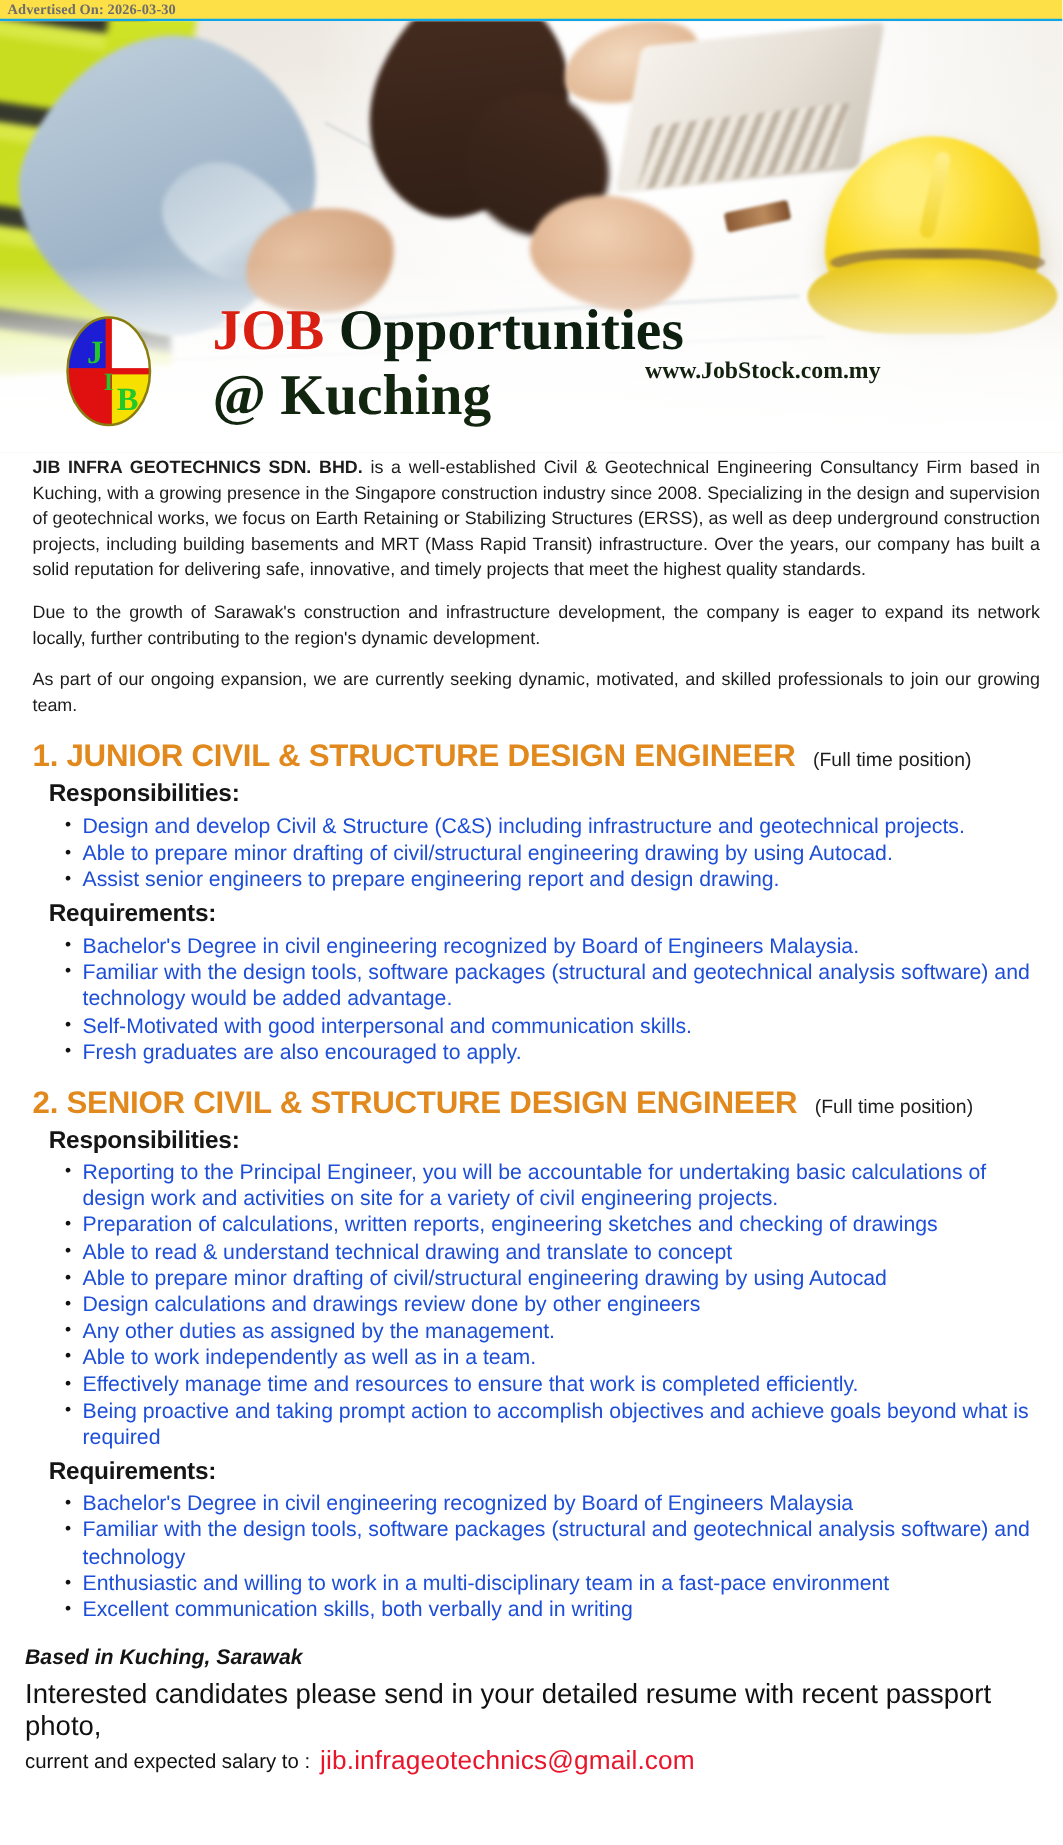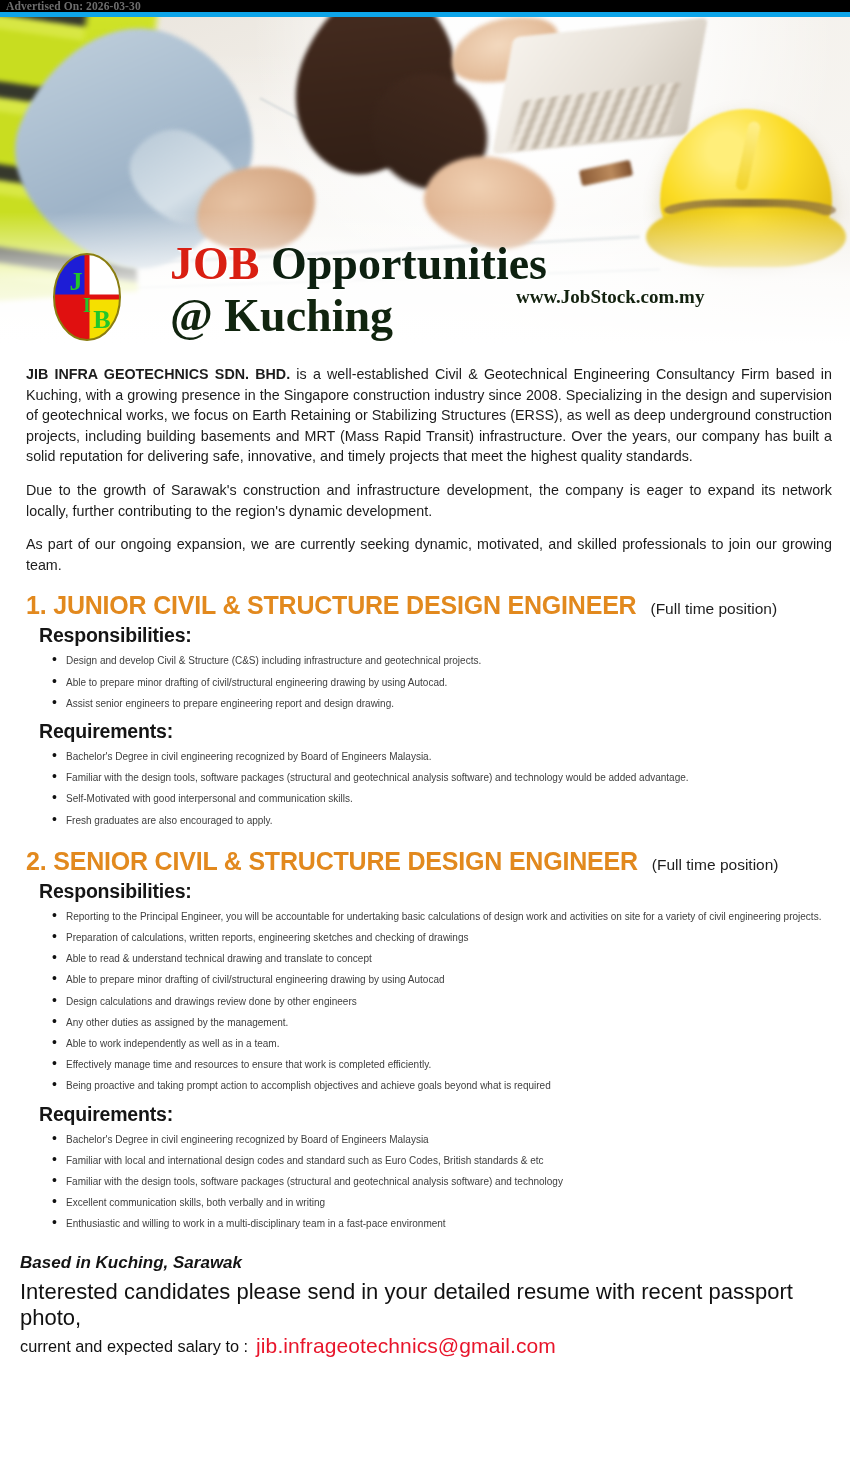"Advertised On: 2026-03-30" .adbar { background: #000000 -> #fde047; border-bottom: 5px solid #0ea5e9 -> 2px solid #0ea5e9 }
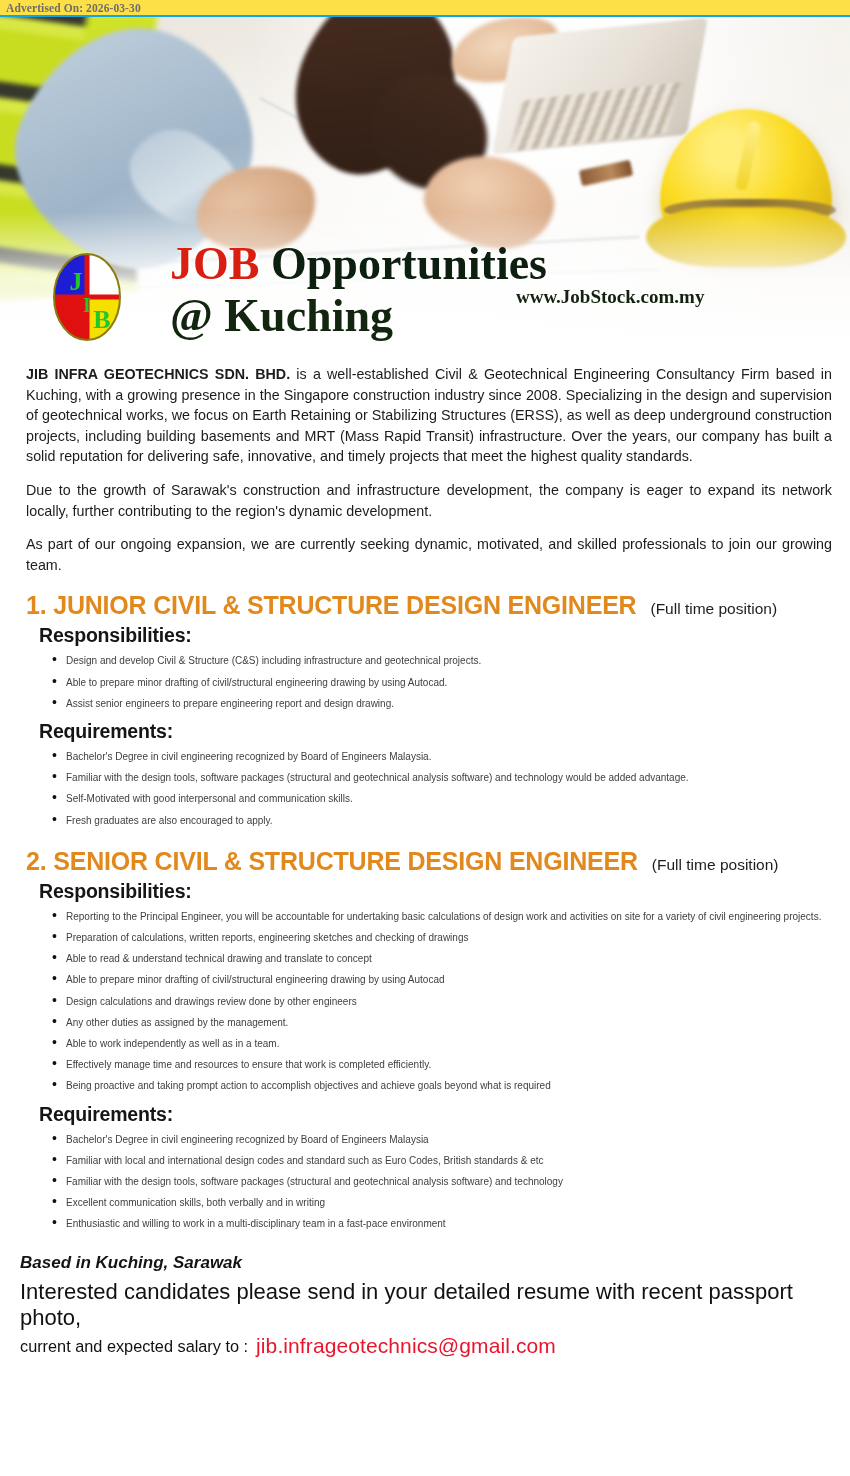"Design and develop Civil &" ul.bullets li { color: #404040 -> #1d4ed8; font-size: 10px -> 17px }
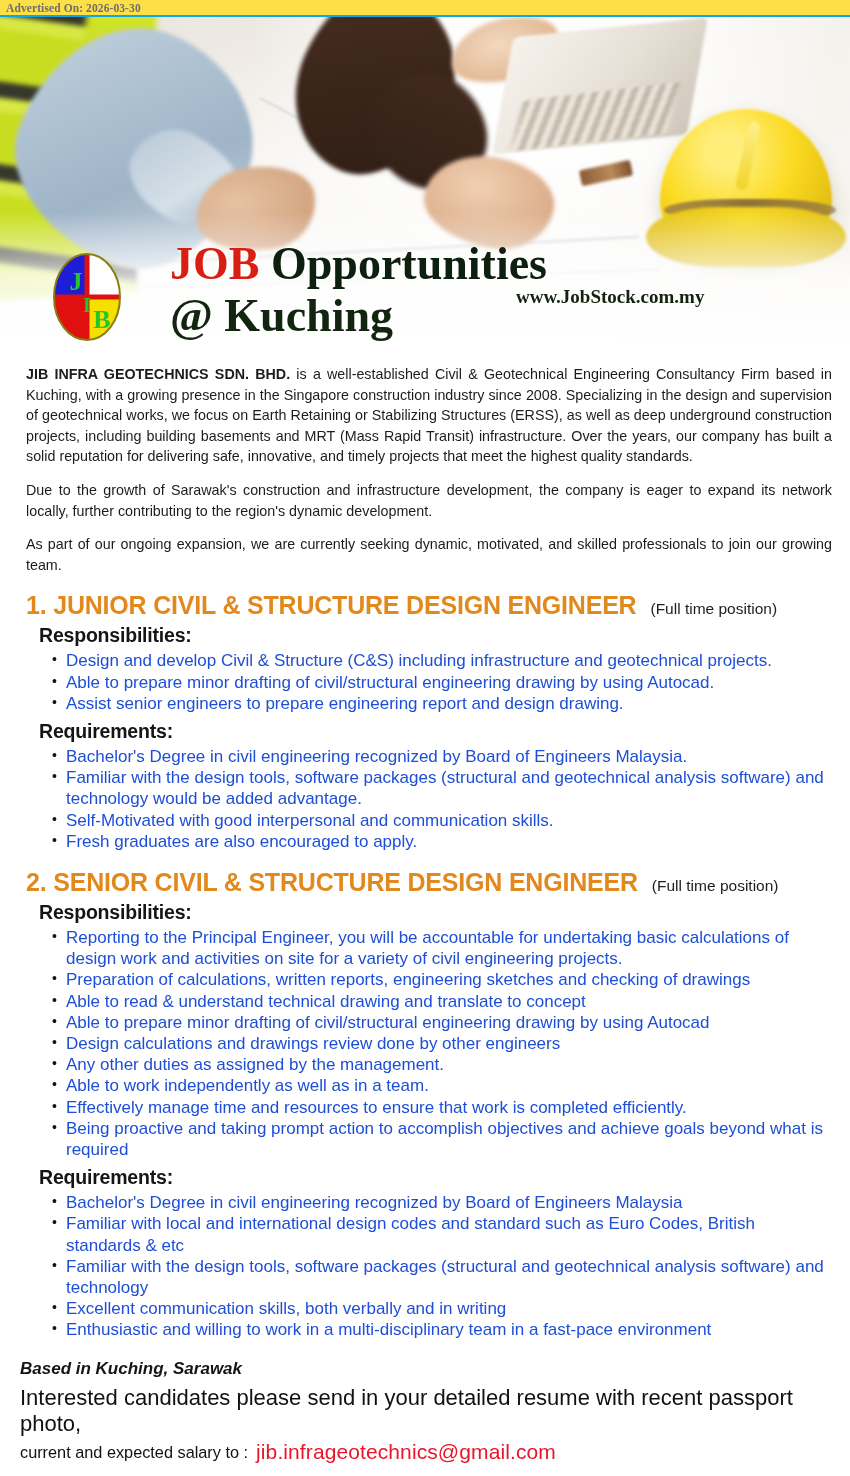"Familiar with local and international" li { html: <li>Familiar with local and international design codes and standard such as Euro Codes, British standards &amp; etc</li> -> none }
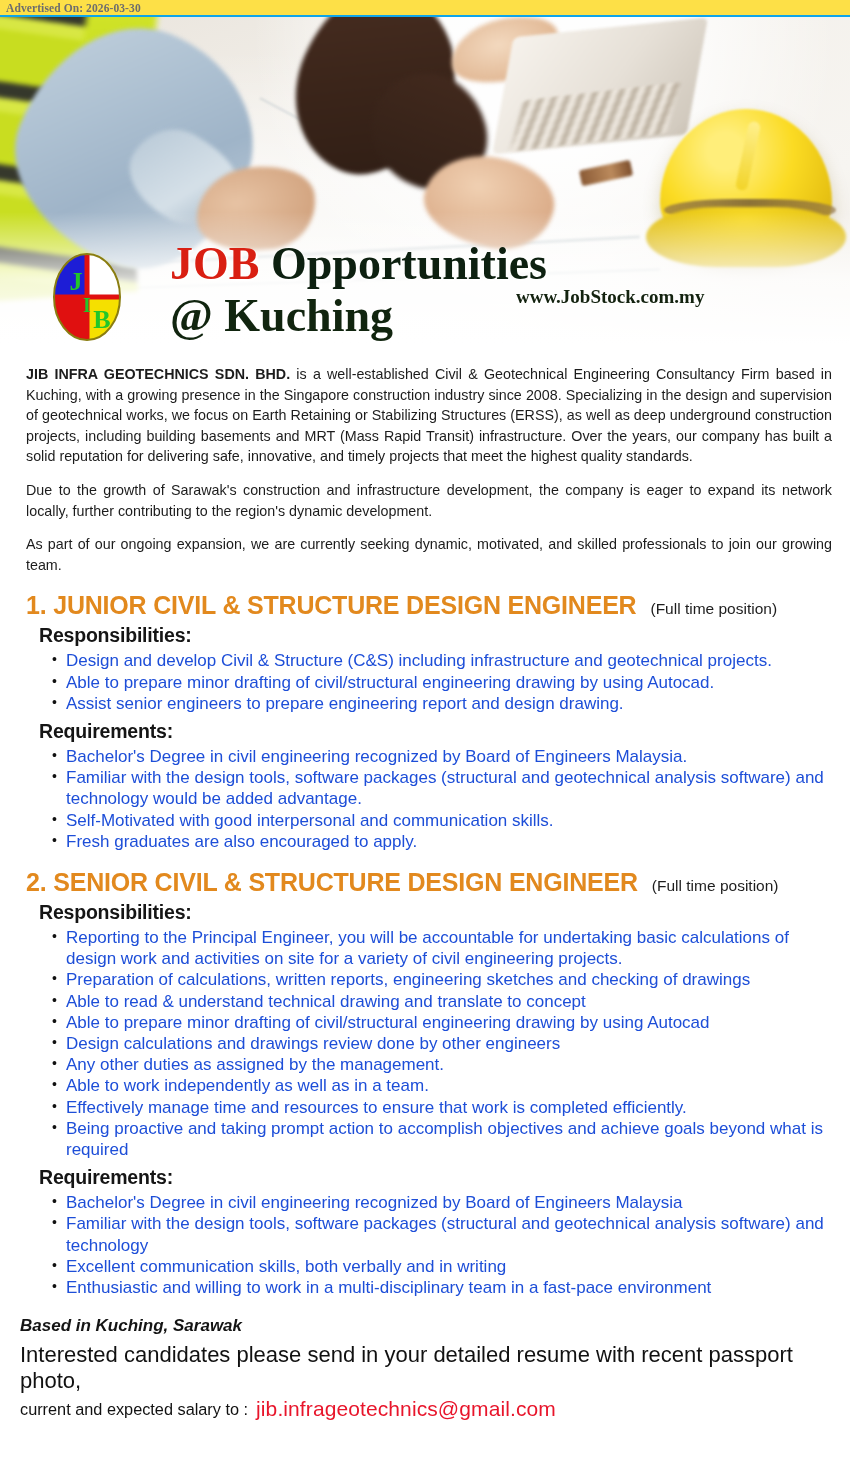"Excellent communication skills, both" li { order: before "Enthusiastic and willing to work" -> after "Enthusiastic and willing to work" }
